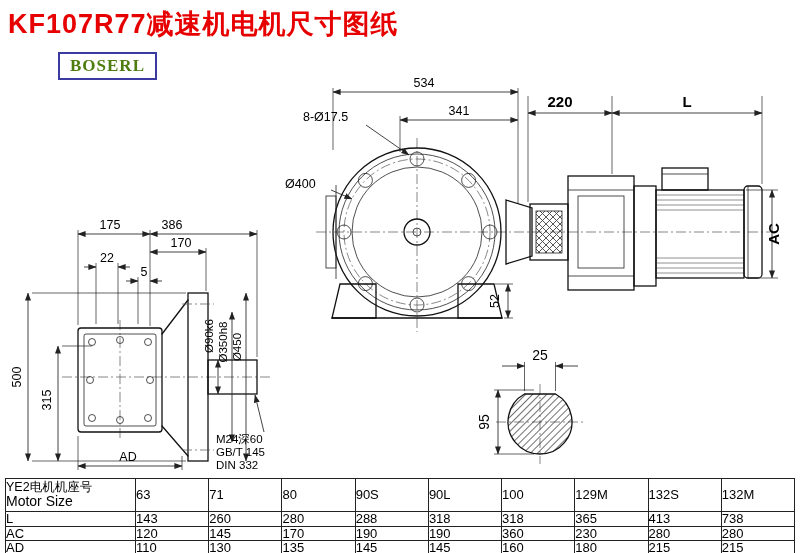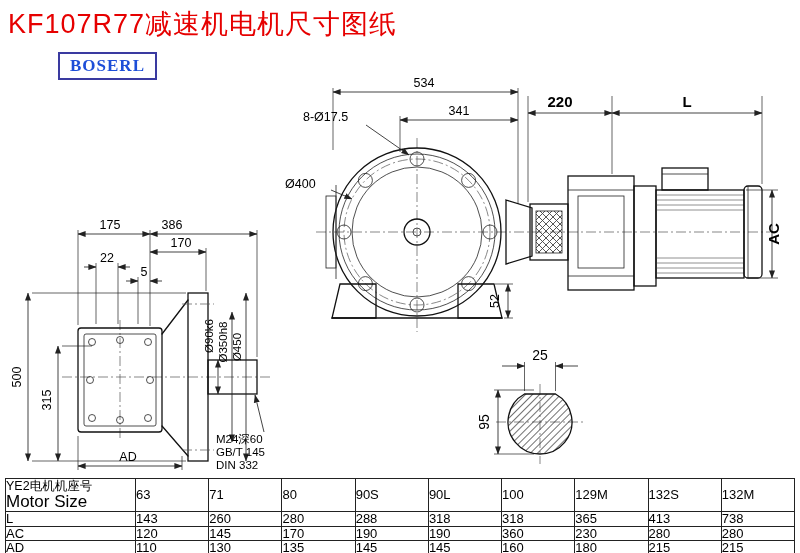"KF107R77减速机电机尺寸图纸" #title { font-weight: normal -> bold }
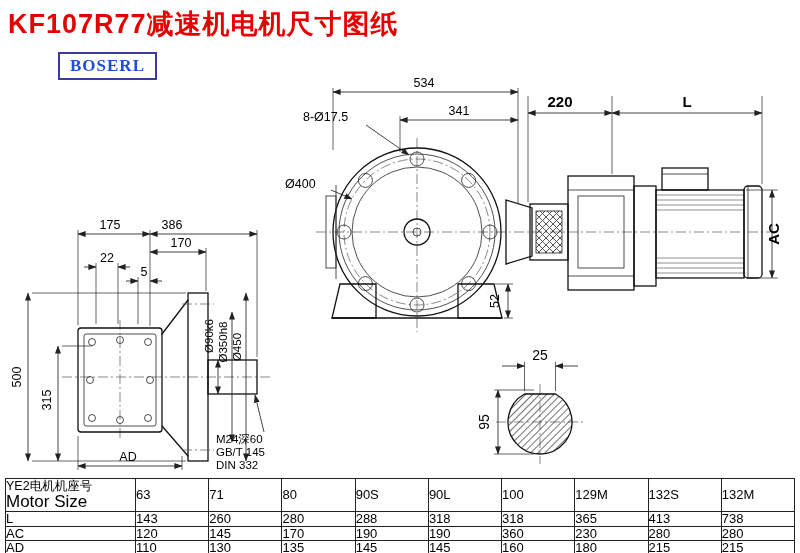"BOSERL" #brand { color: #1d4ed8 -> #4d7c0f }
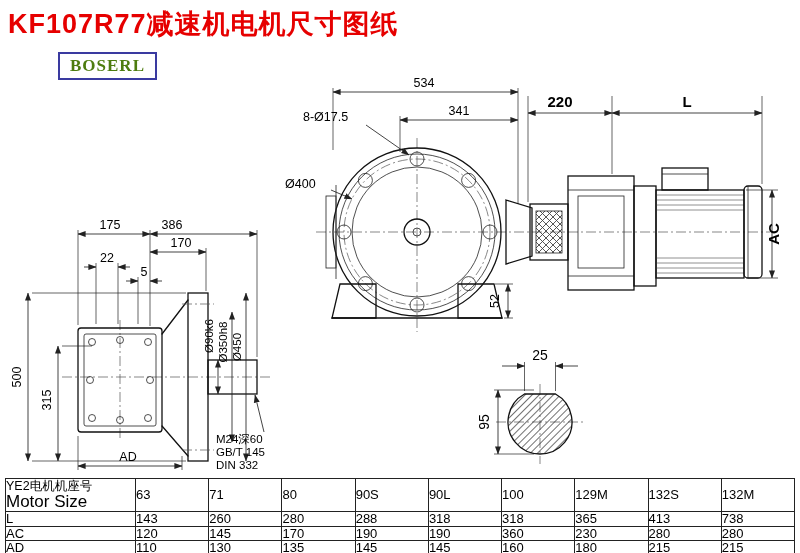"Motor Size" .cellen { font-size: 17px -> 14px }
